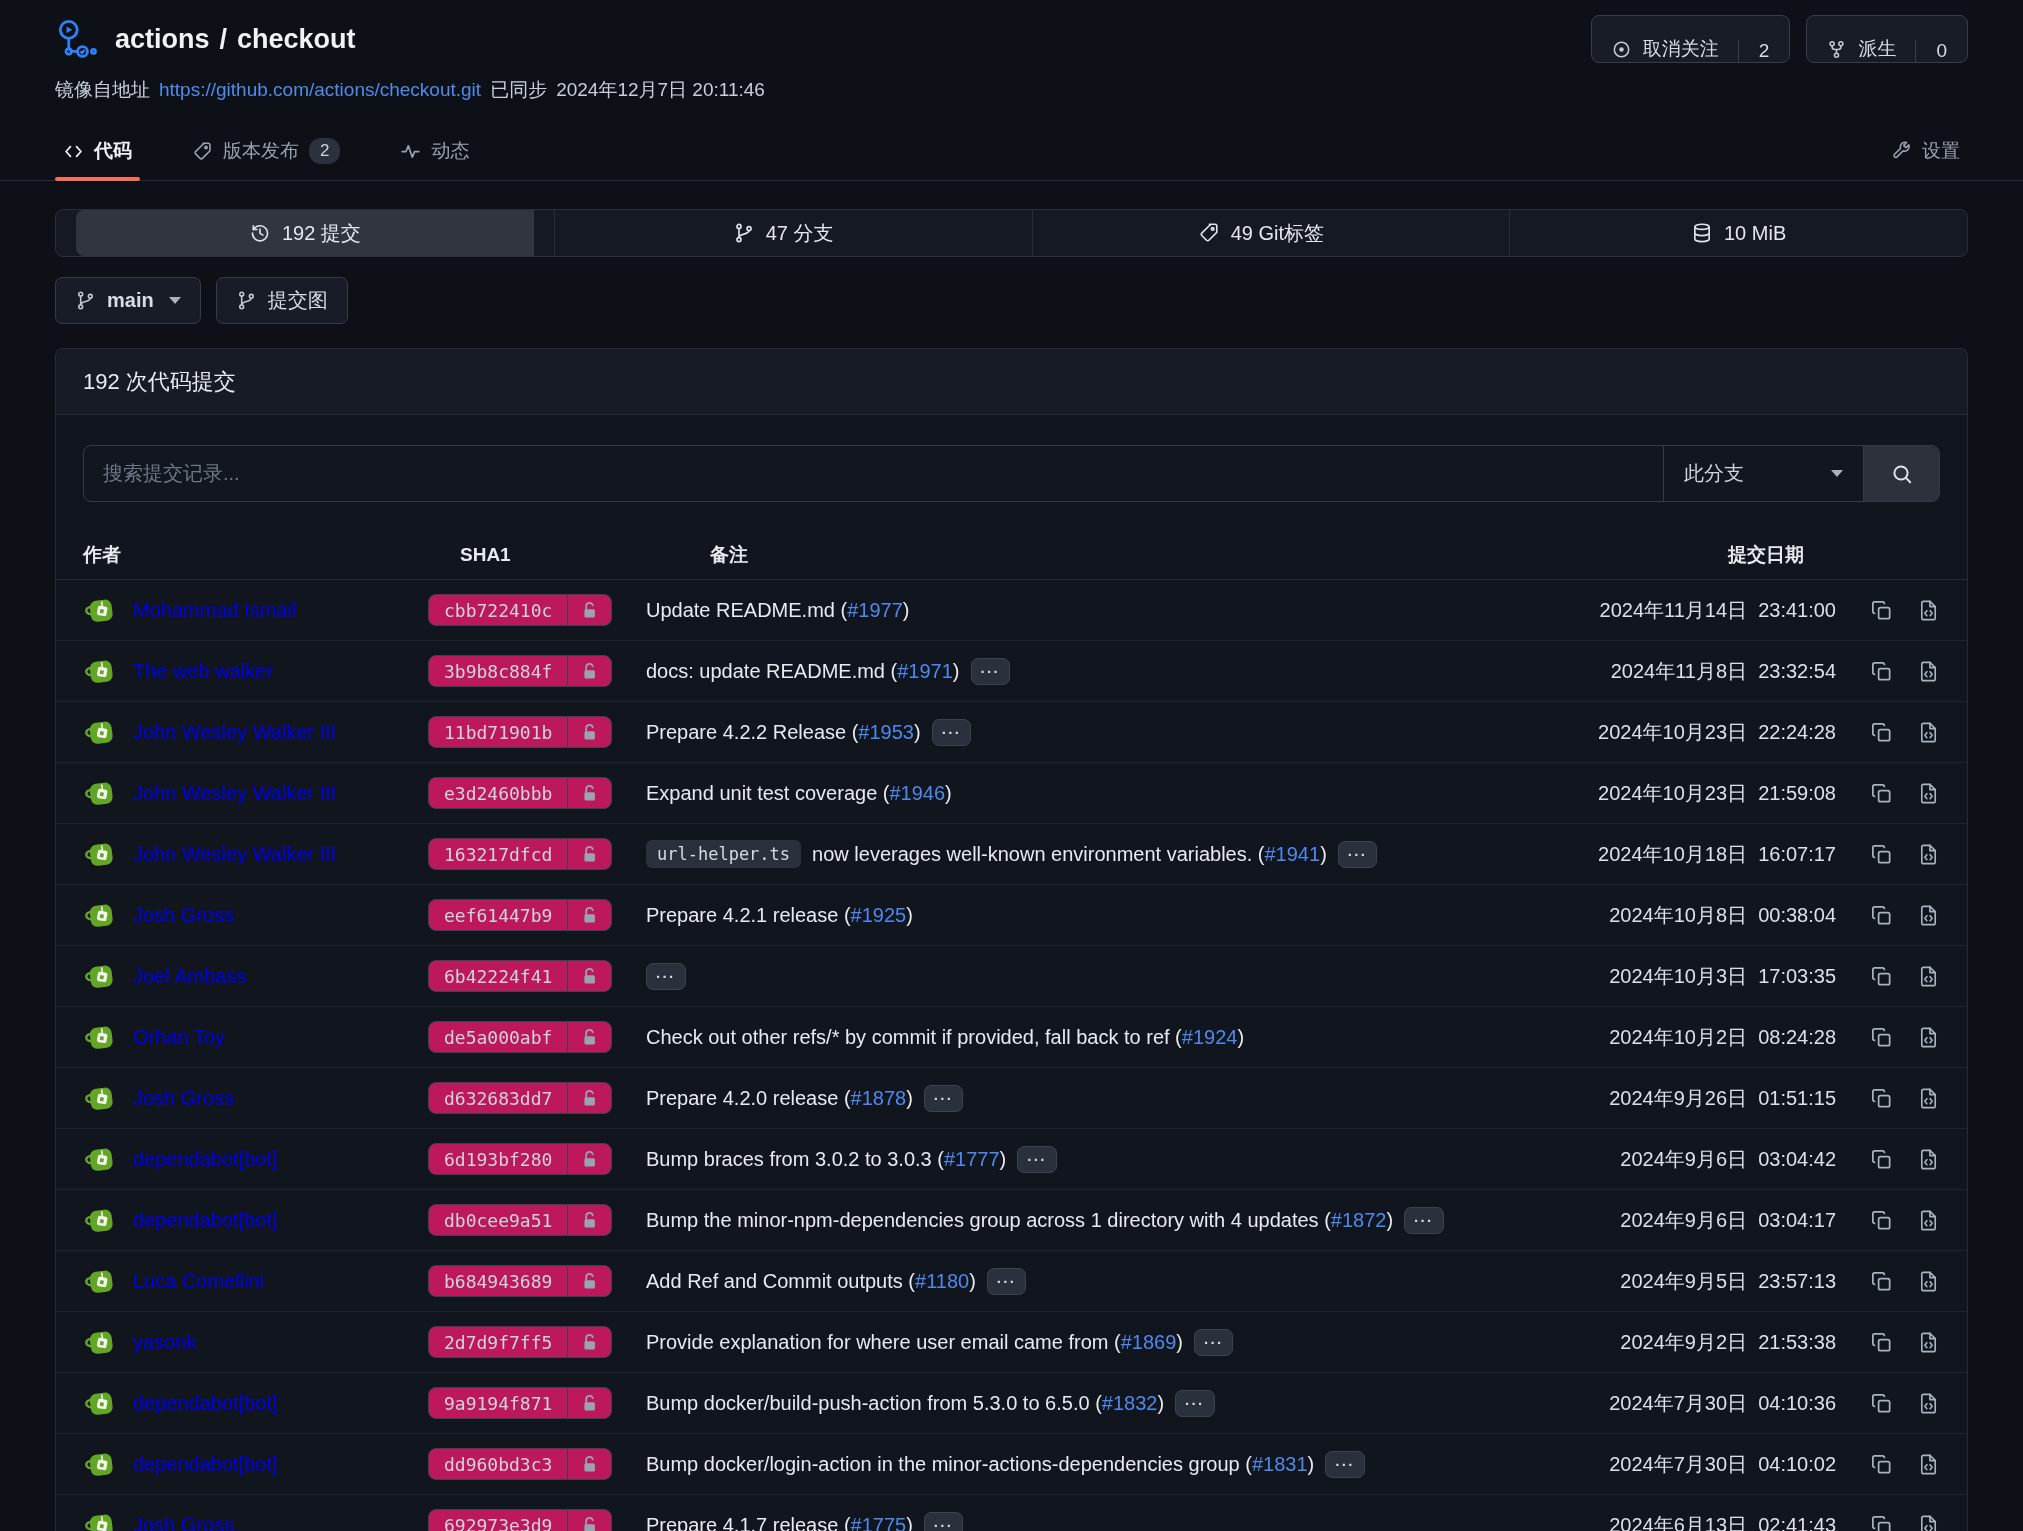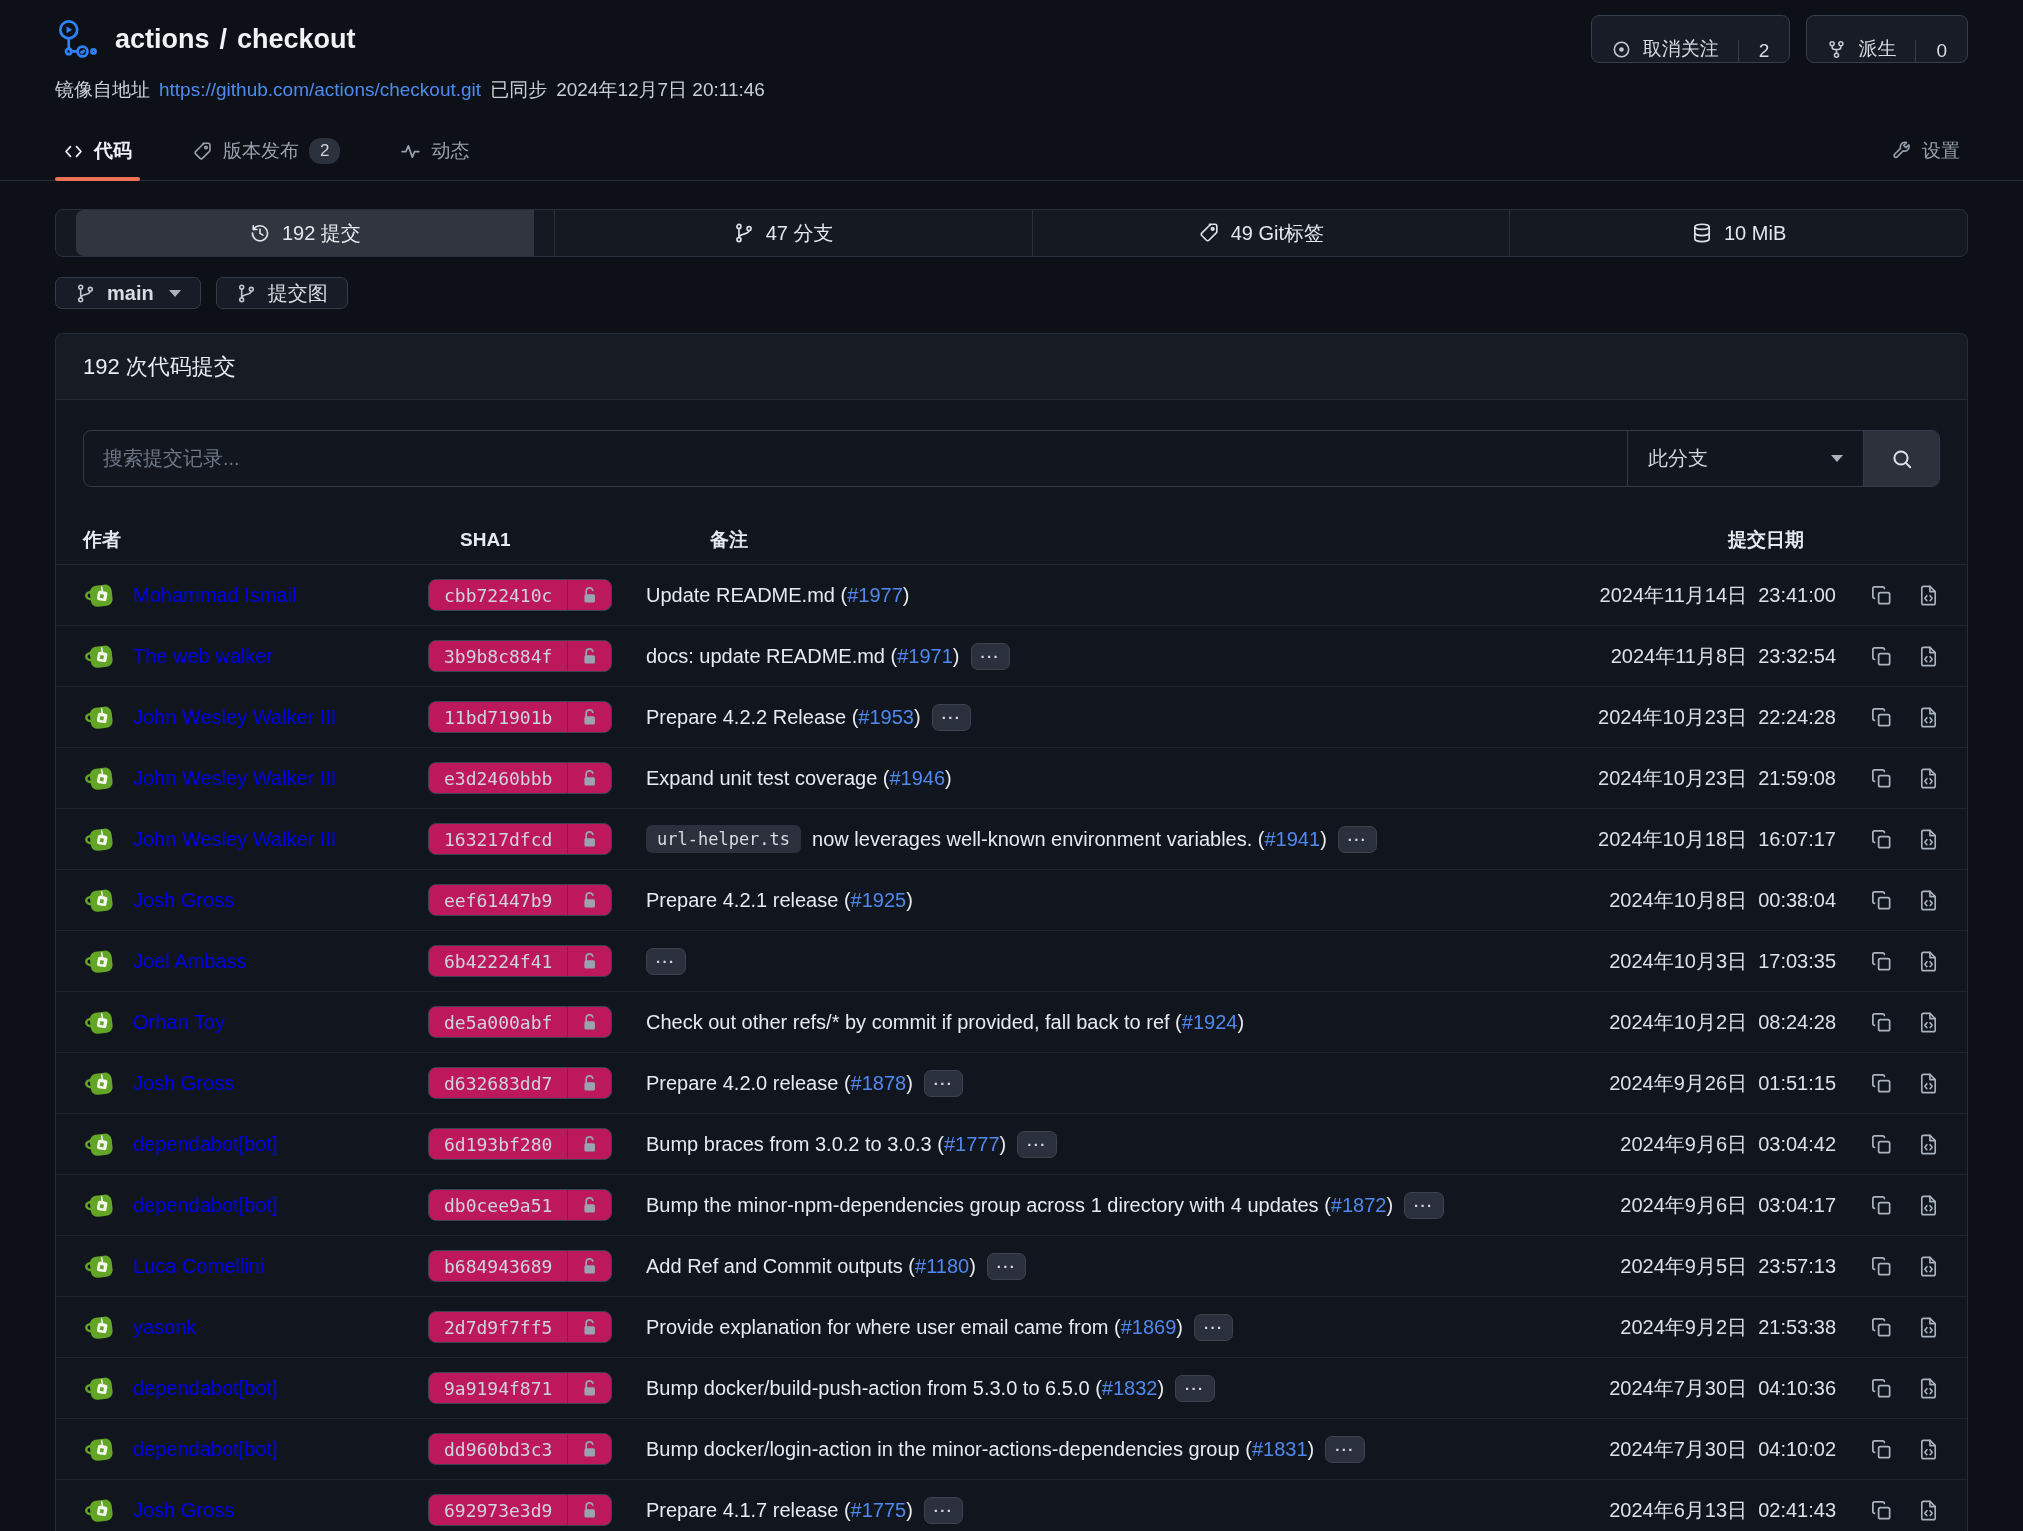"main" .tbtn { height: 32px -> 47px }
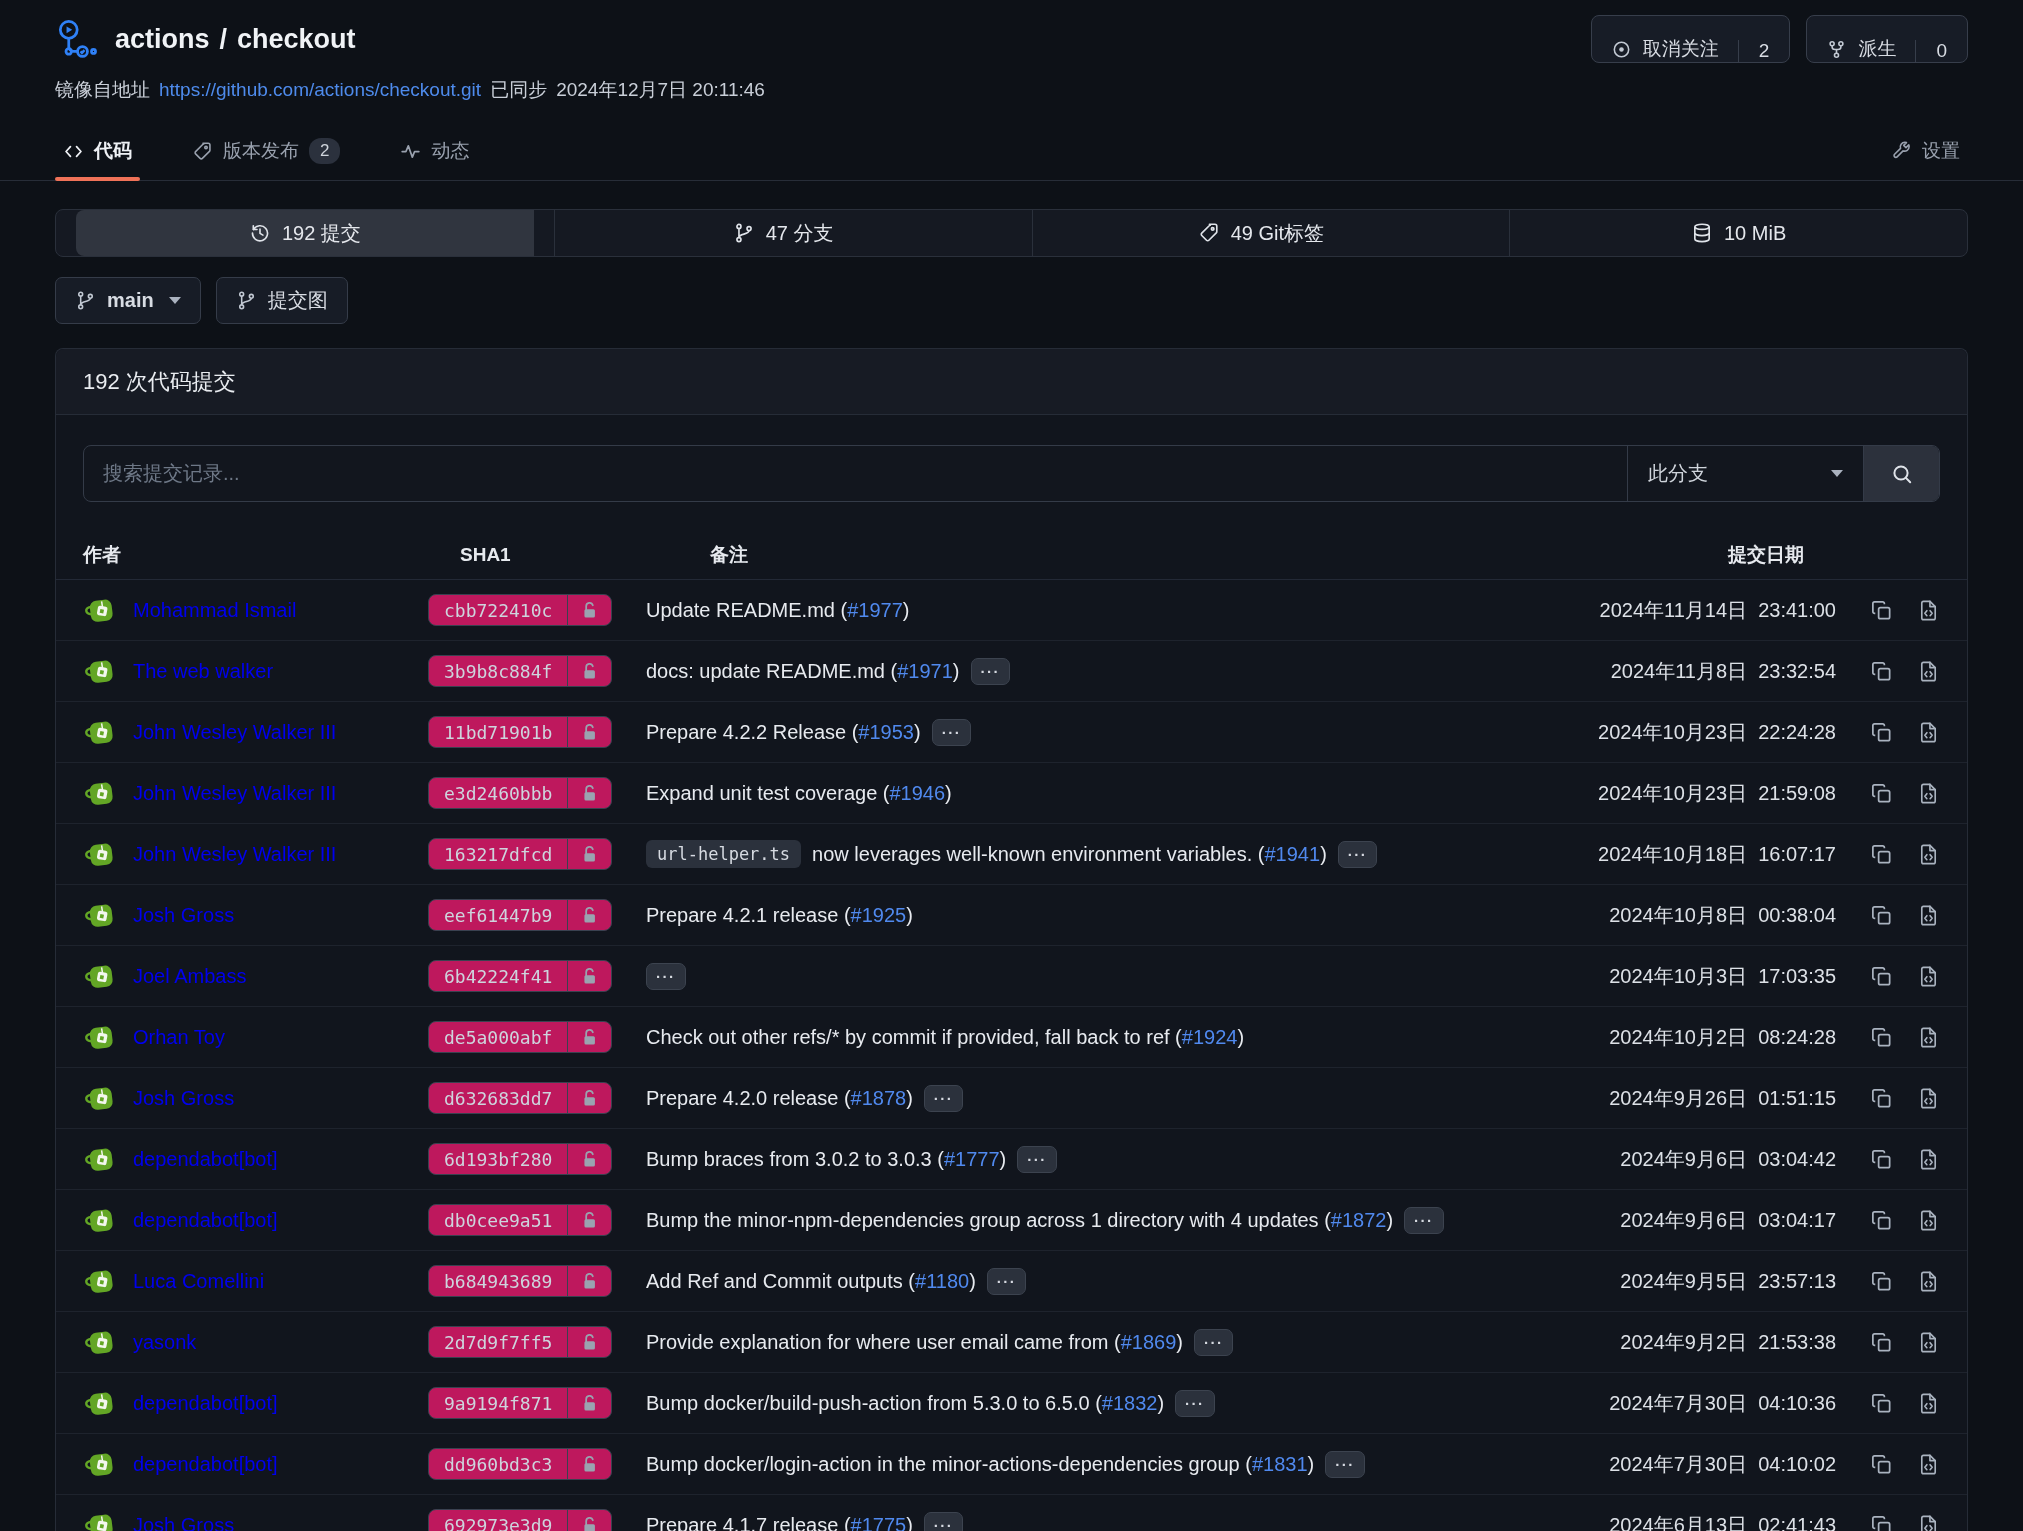"此分支" .branch-scope { width: 236px -> 200px }
